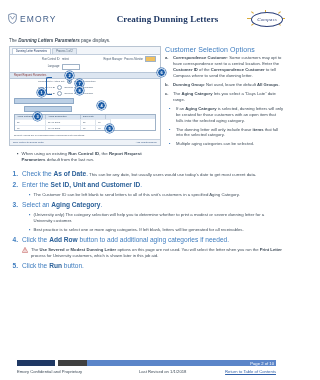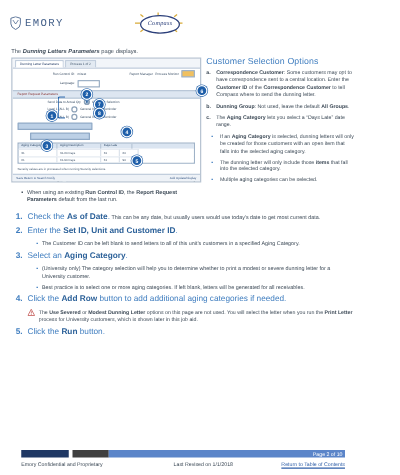"EMORY" .emory-word { font-family: Liberation Mono, monospace -> Liberation Sans, sans-serif }
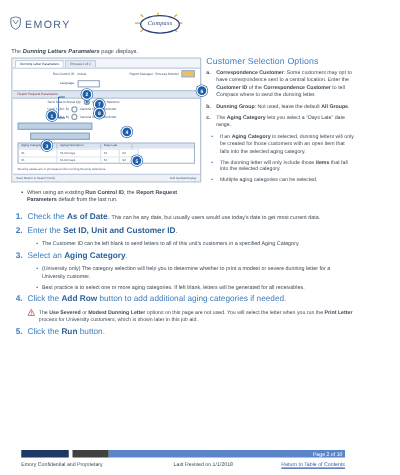"Creating Dunning Letters" div.doc-title { html: none -> <div>Creating Dunning Letters</div> }
